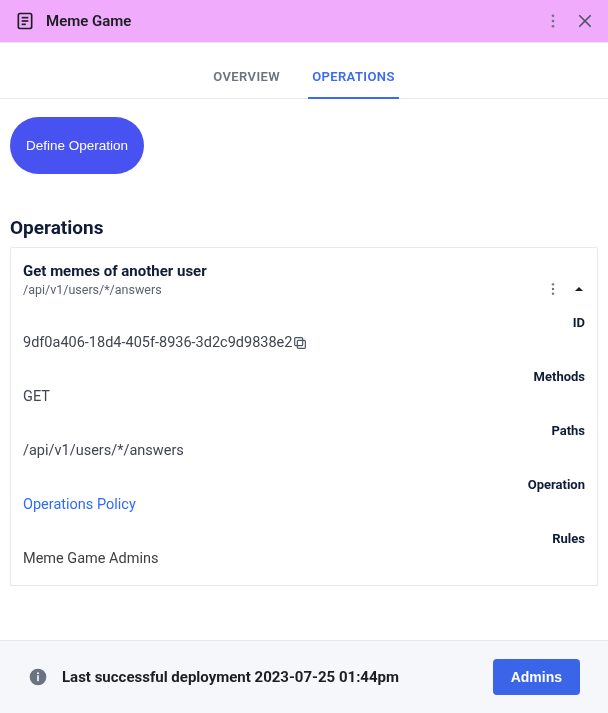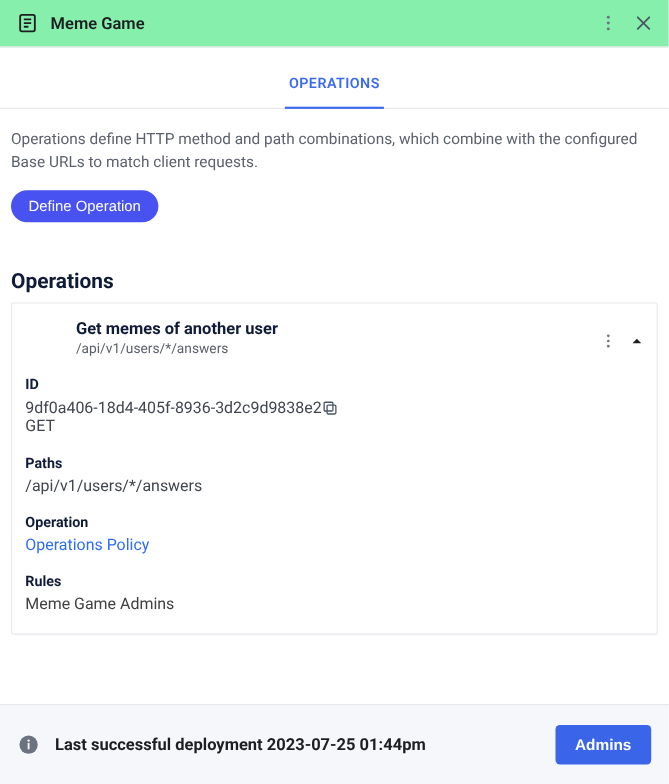"Meme Game" .header { background: #86efac -> #f0abfc }
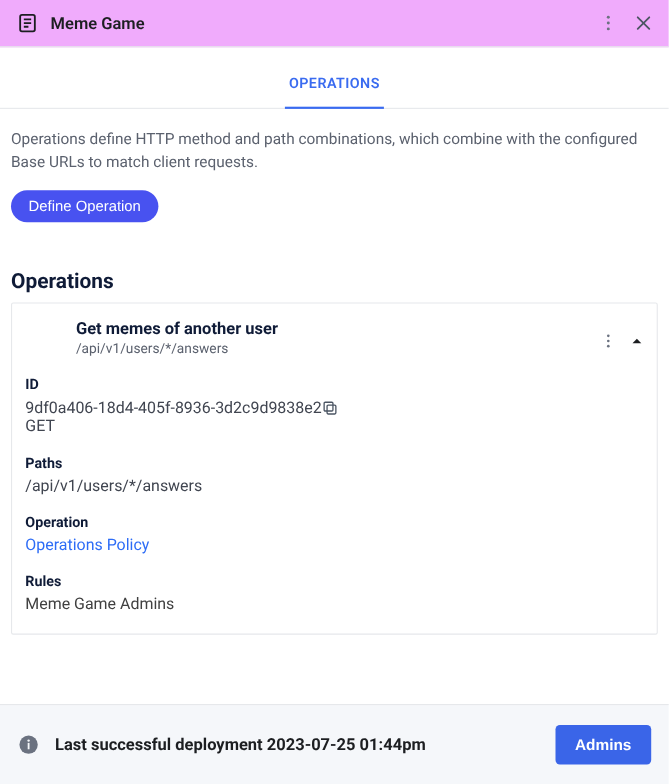"OVERVIEW" div.tab { html: none -> <div>OVERVIEW</div> }
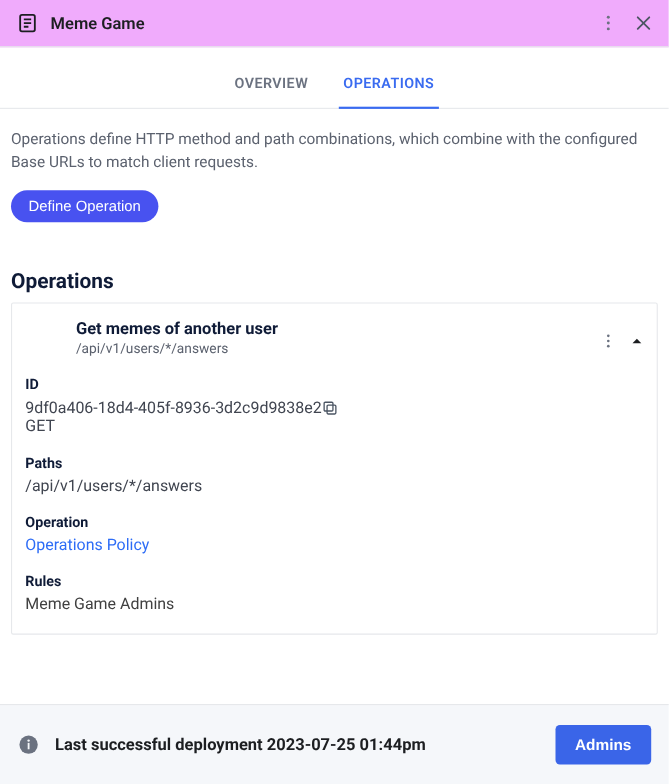"Operations define HTTP method and" p.description { html: <p>Operations define HTTP method and path combinations, which combine with the configured Base URLs to match client requests.</p> -> none }
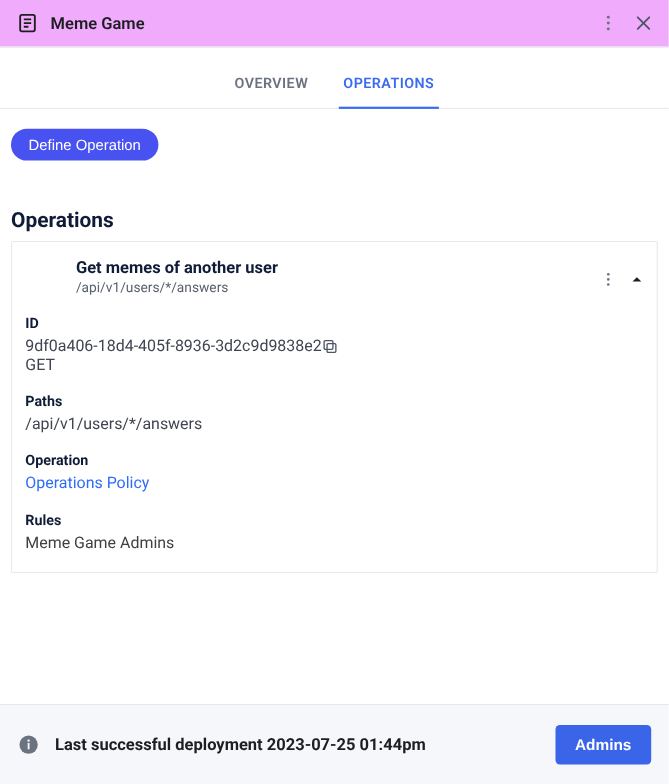"Define Operation" .define-op-btn { padding: 7px 16px -> 21px 16px }
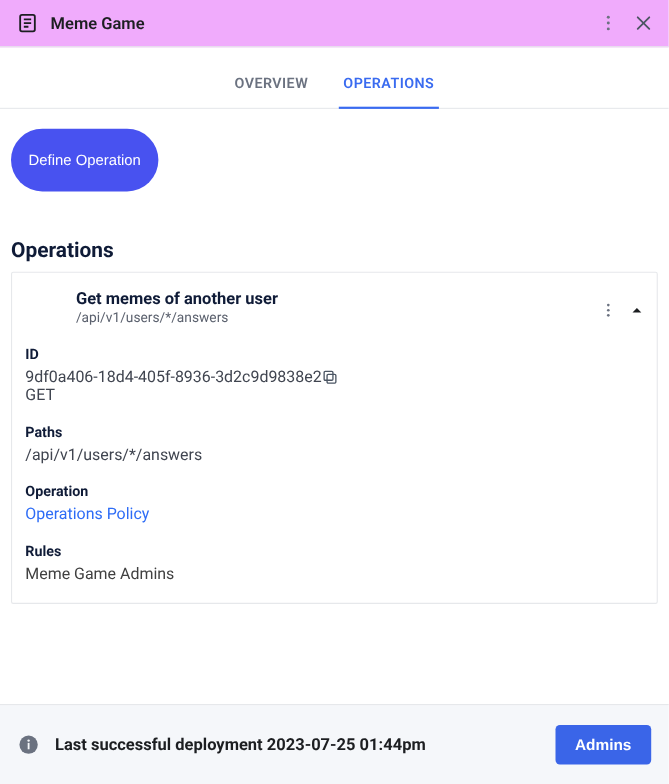"Get memes of another user" .card-header { align-items: center -> flex-end; margin-left: 46px -> none }
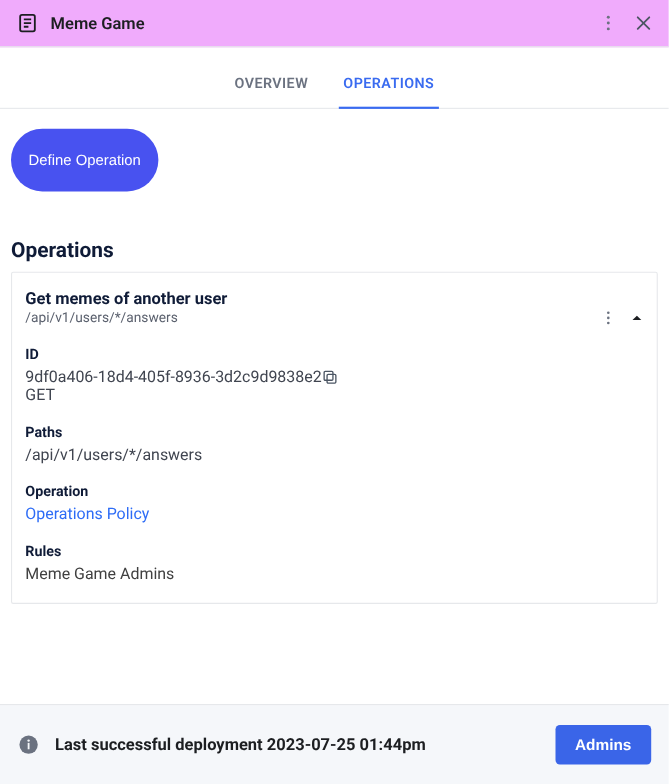"ID" .field-label { text-align: none -> right }
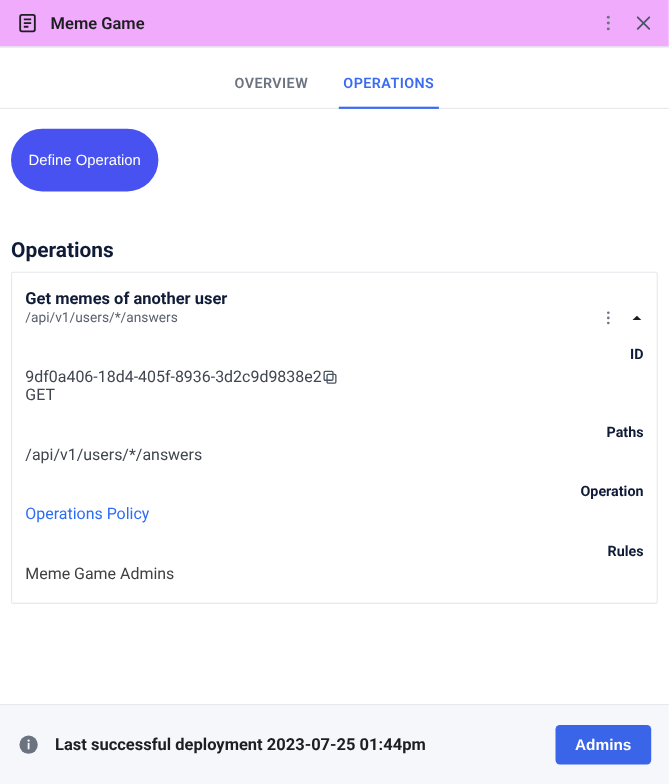"Methods" div.field-label { html: none -> <div>Methods</div> }
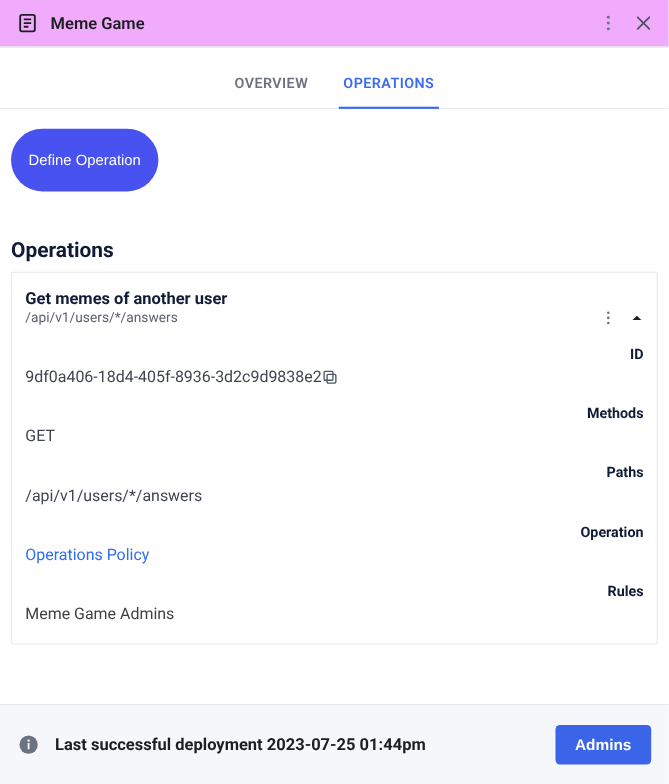"Last successful deployment 2023-07-25" .footer { padding: 18px 16px -> 18px 28px }
